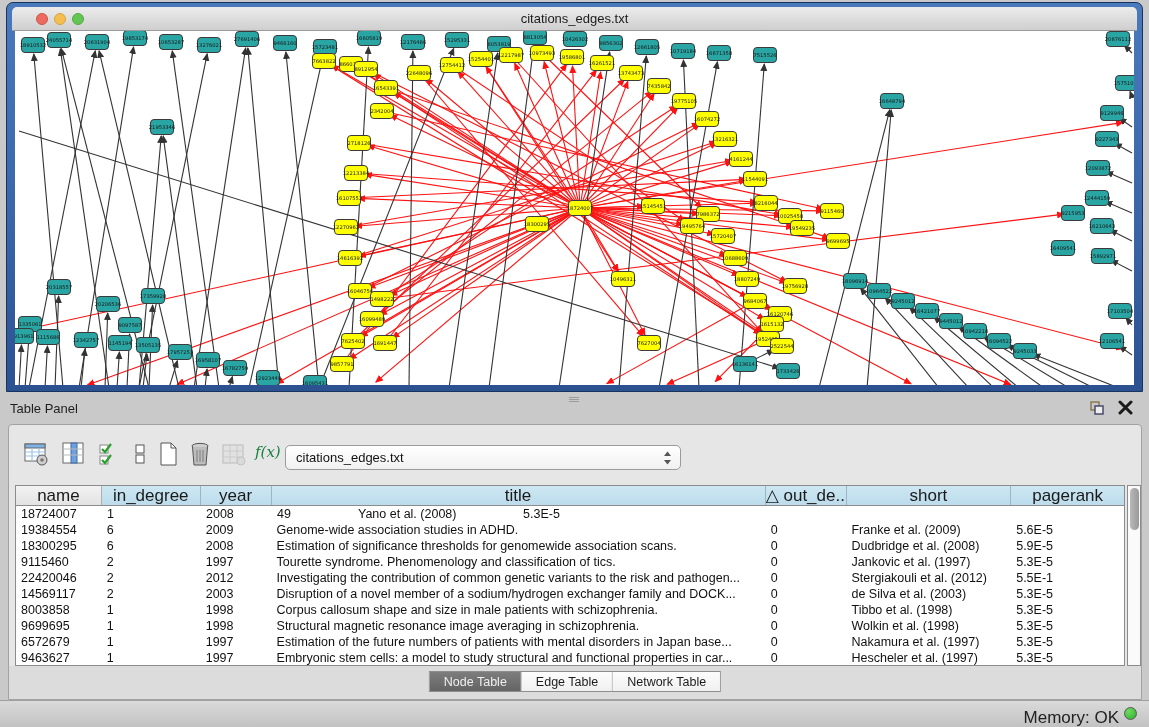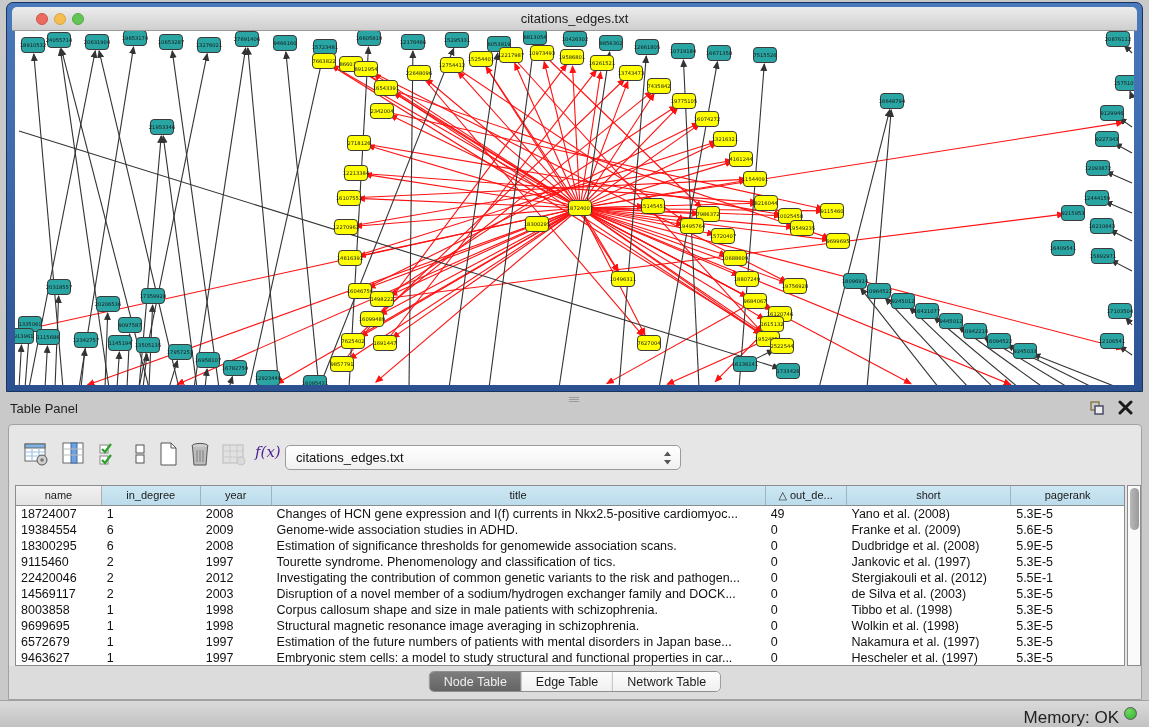"f(x)" div.tb-ic { color: #4c1d95 -> #15803d }
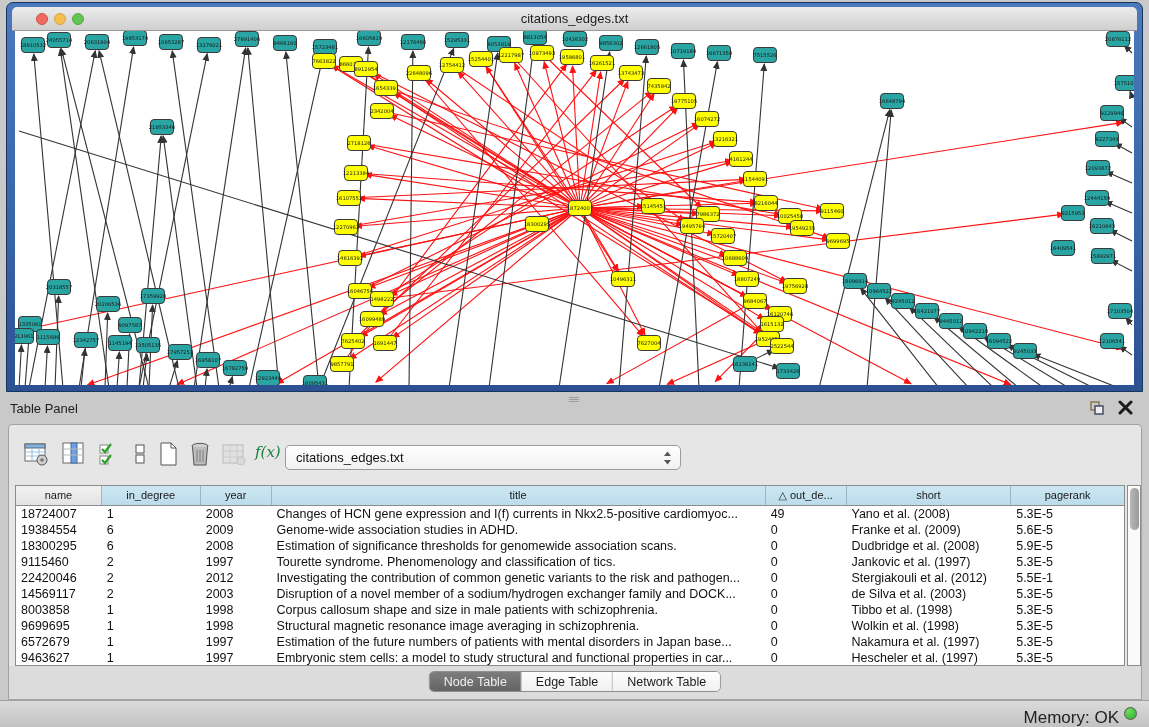"name" .hdr .hc { font-size: 11px -> 17px }
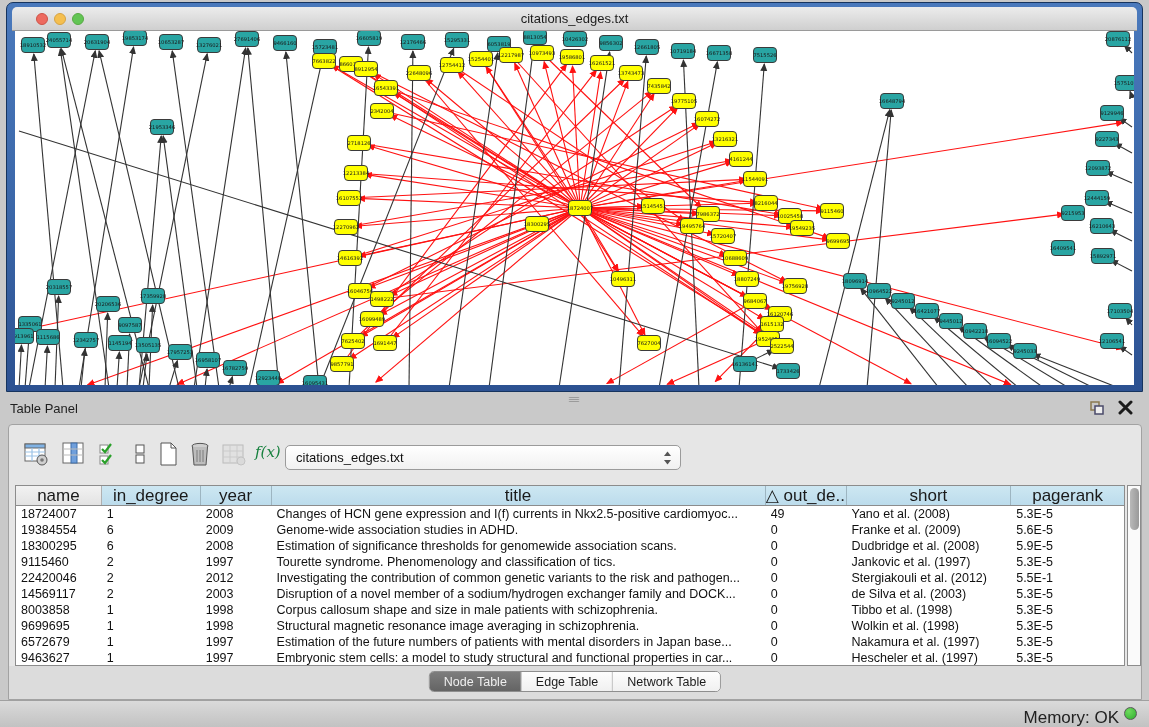"Changes of HCN gene expression" div.tc { html: <div>Changes of HCN gene expression and I(f) currents in Nkx2.5-positive cardiomyoc...</div> -> none }
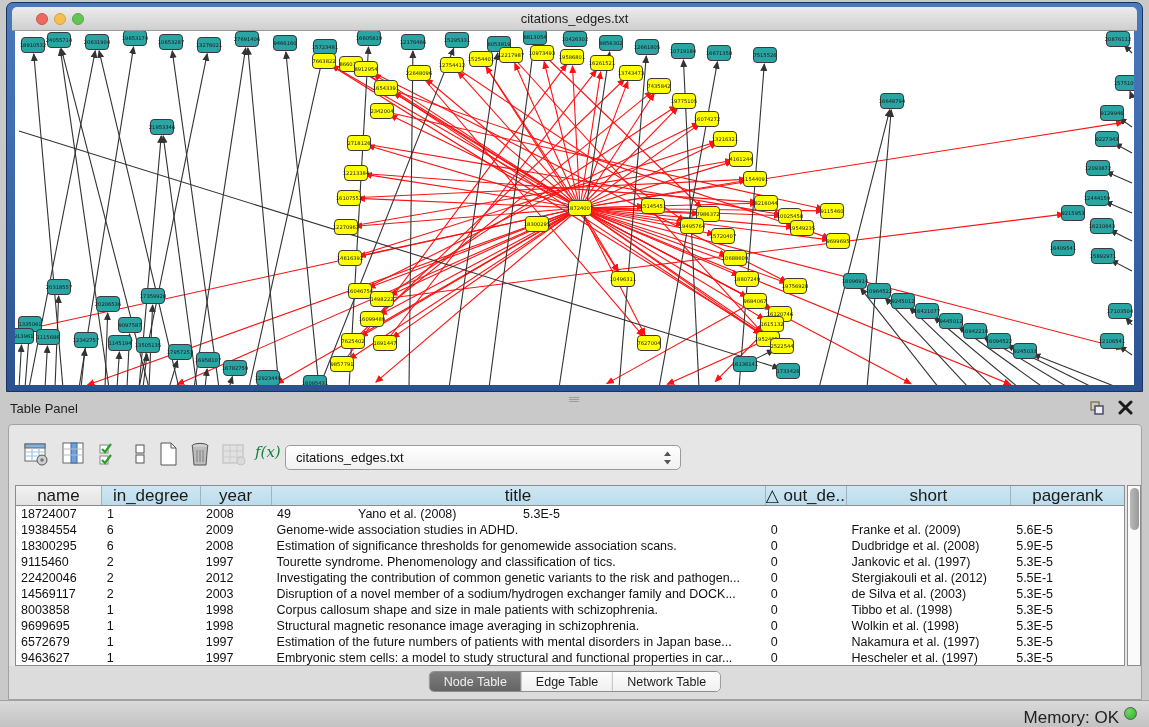"Node Table" .seg { border-radius: 5px -> 0 }
